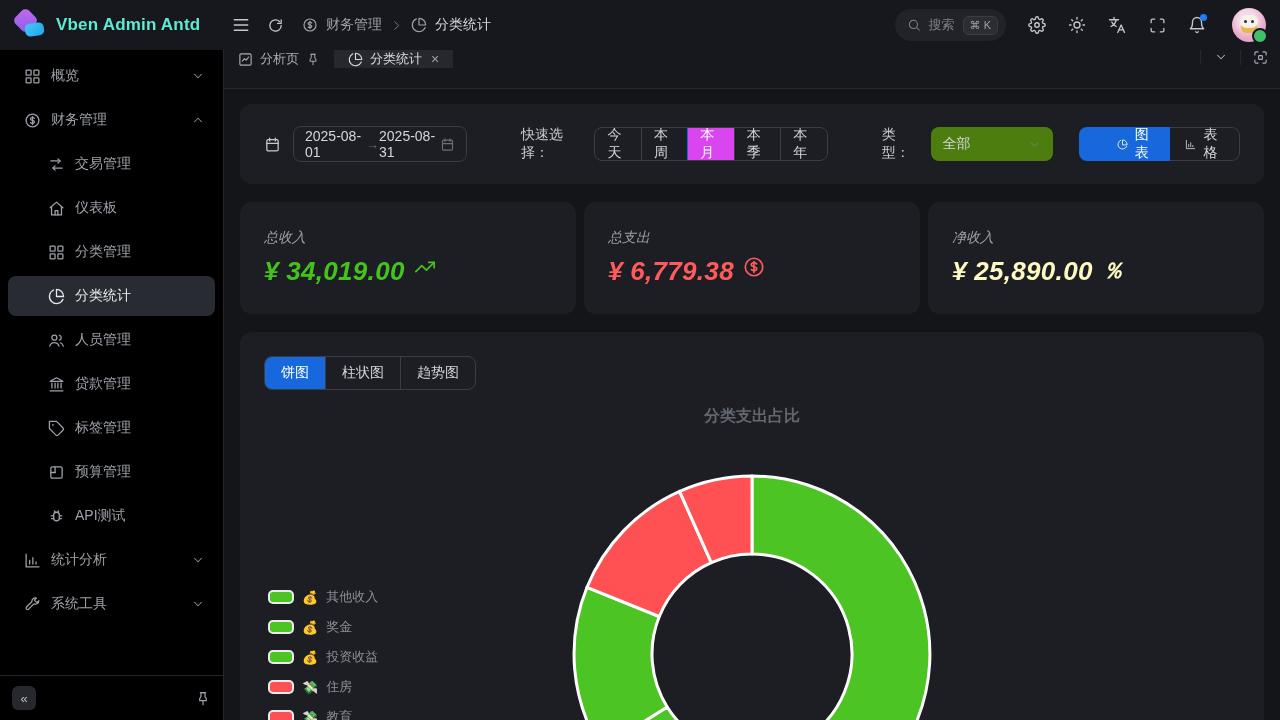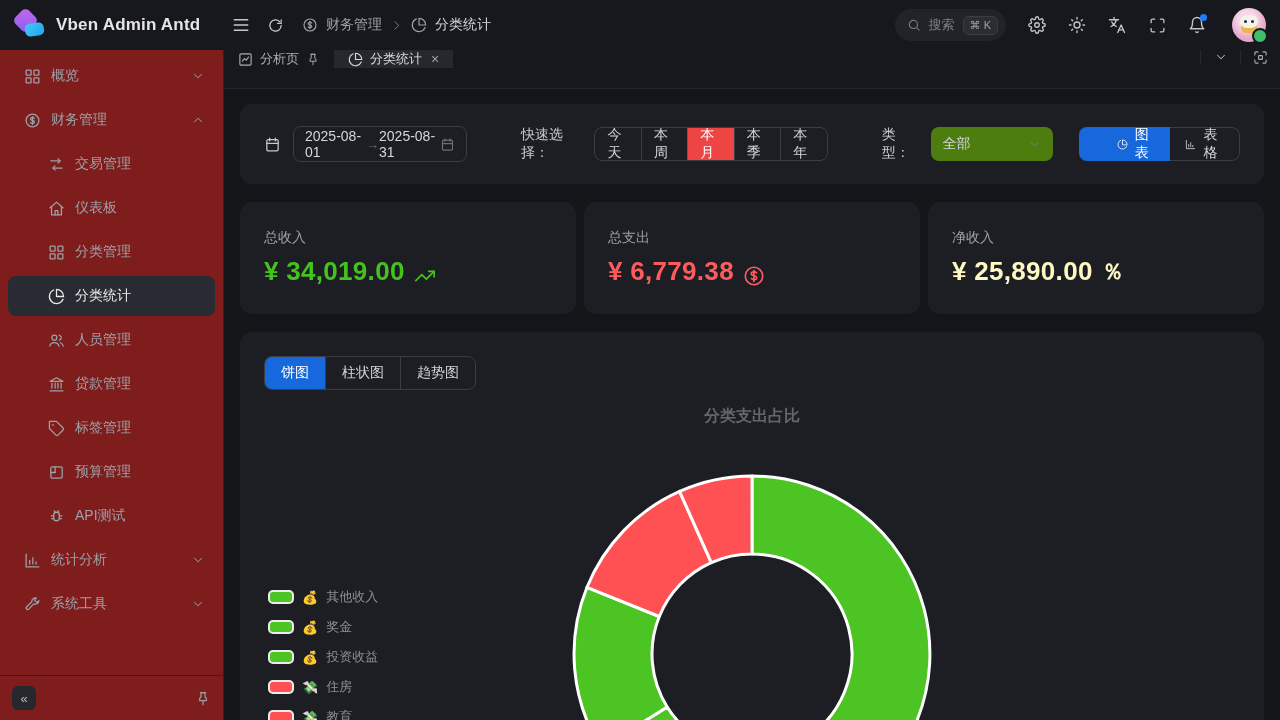"Vben Admin Antd" .brand { color: #e5e5e5 -> #5eead4 }
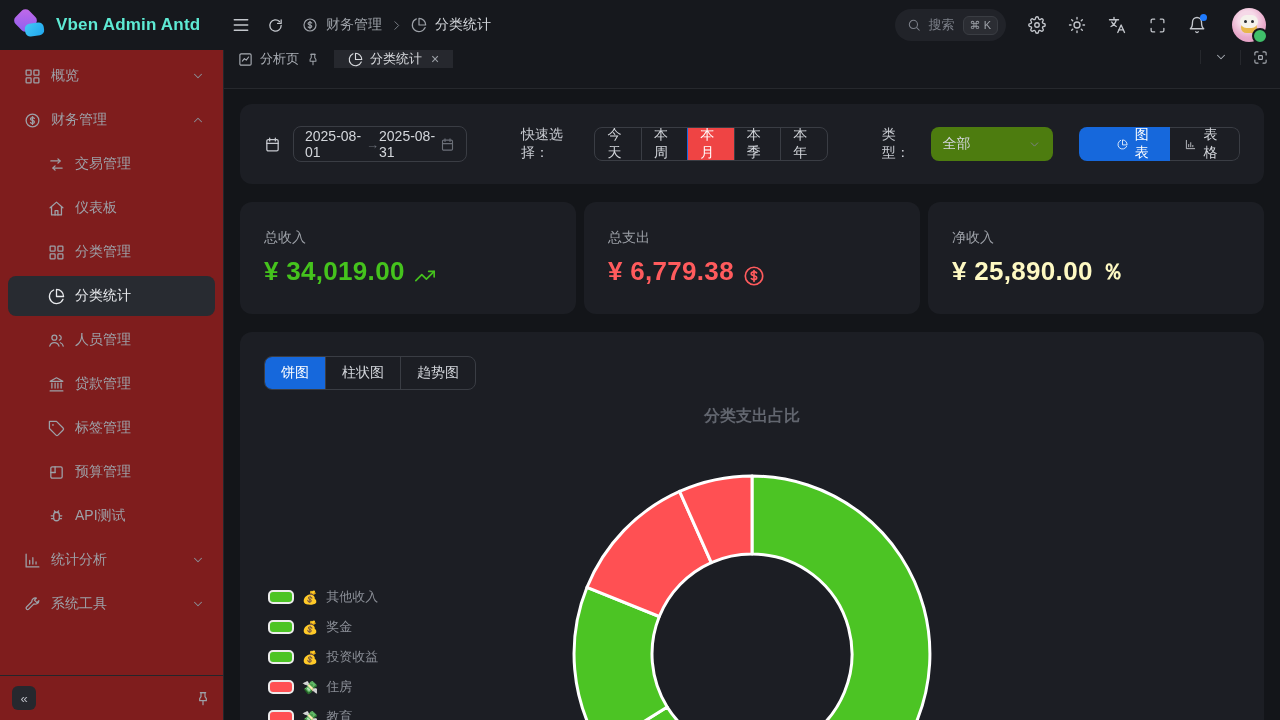"概览" .side { background: #7f1d1d -> #000000 }
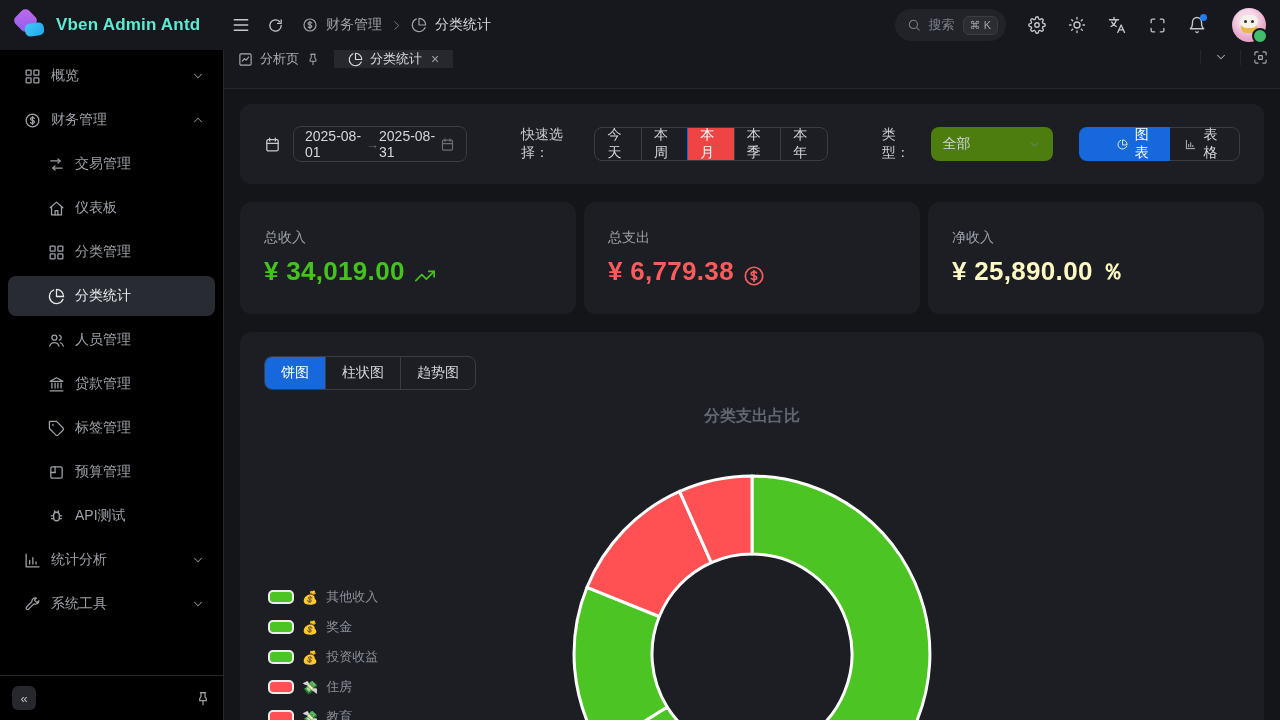"本月" span.qbtn { background: #ef4444 -> #d946ef }
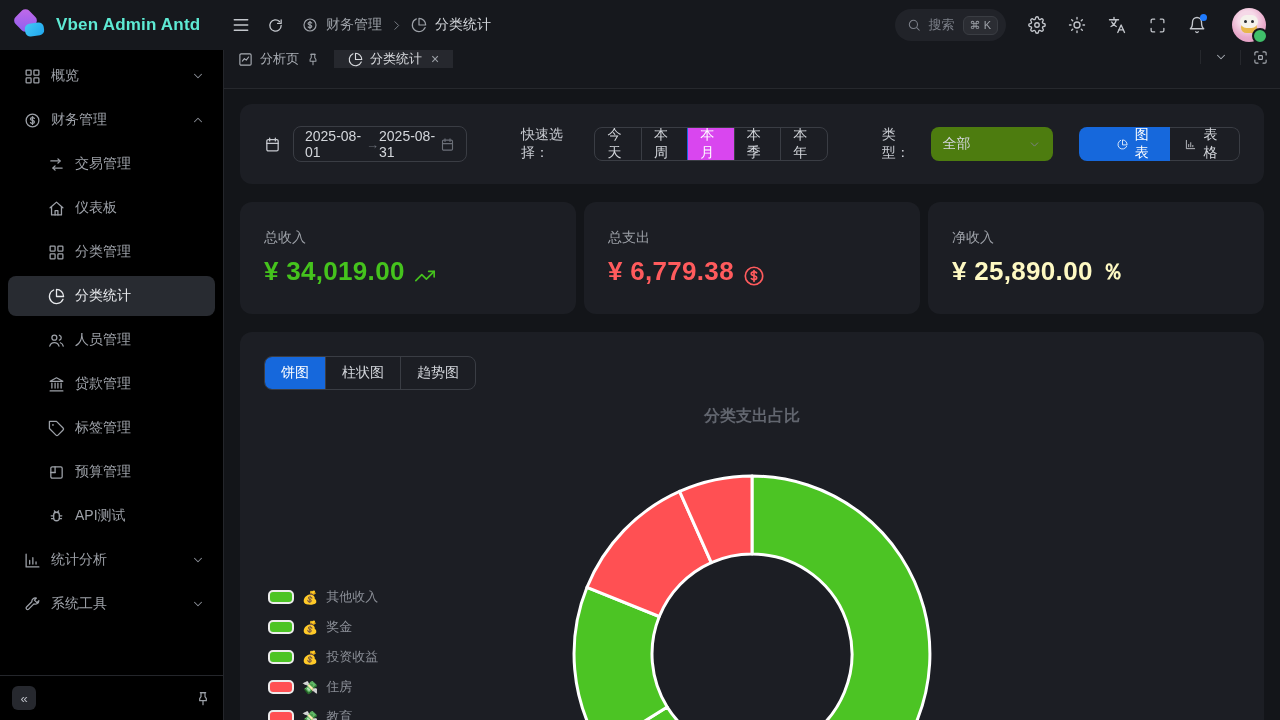"总收入" .statrow { font-style: none -> italic }
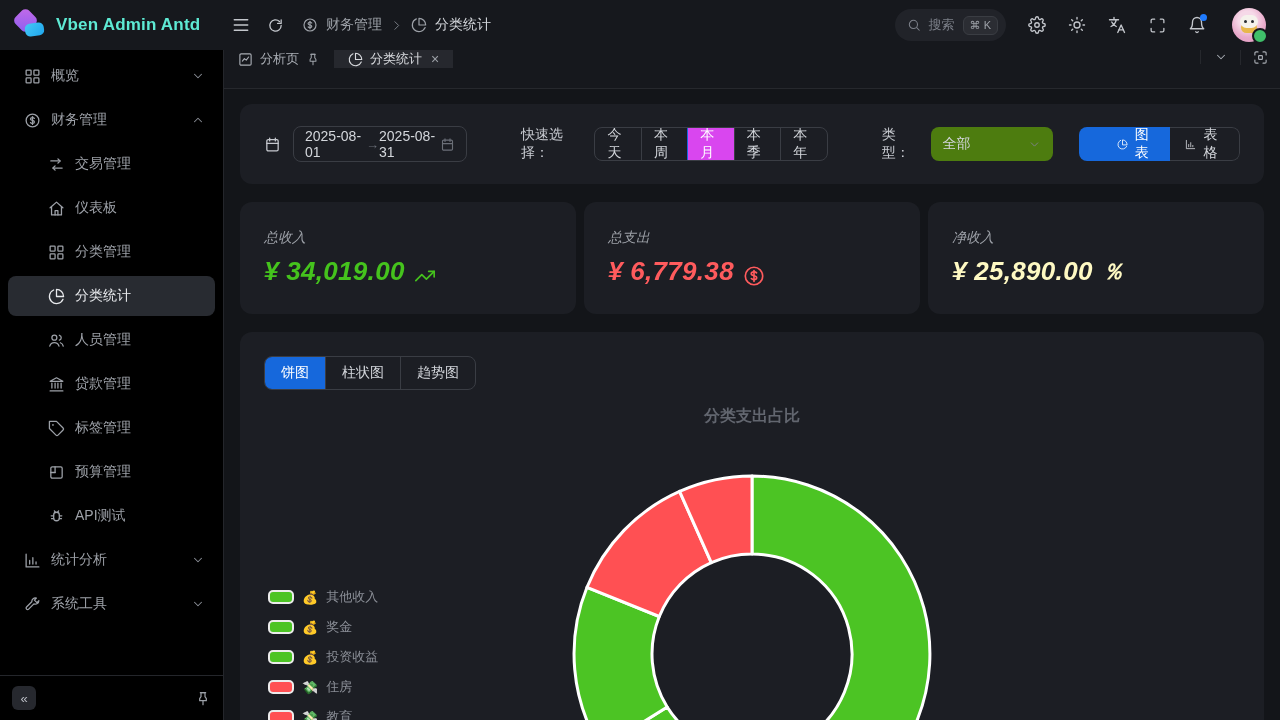"¥ 34,019.00" .sval { align-items: flex-end -> flex-start }
